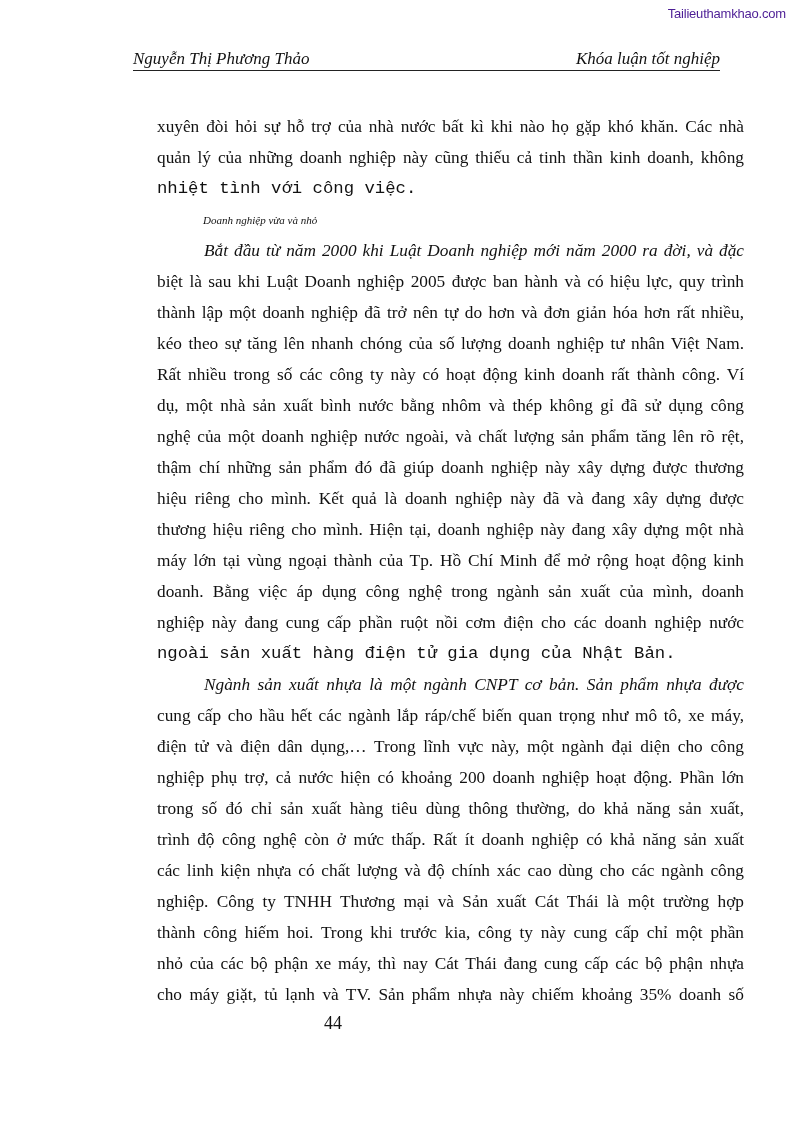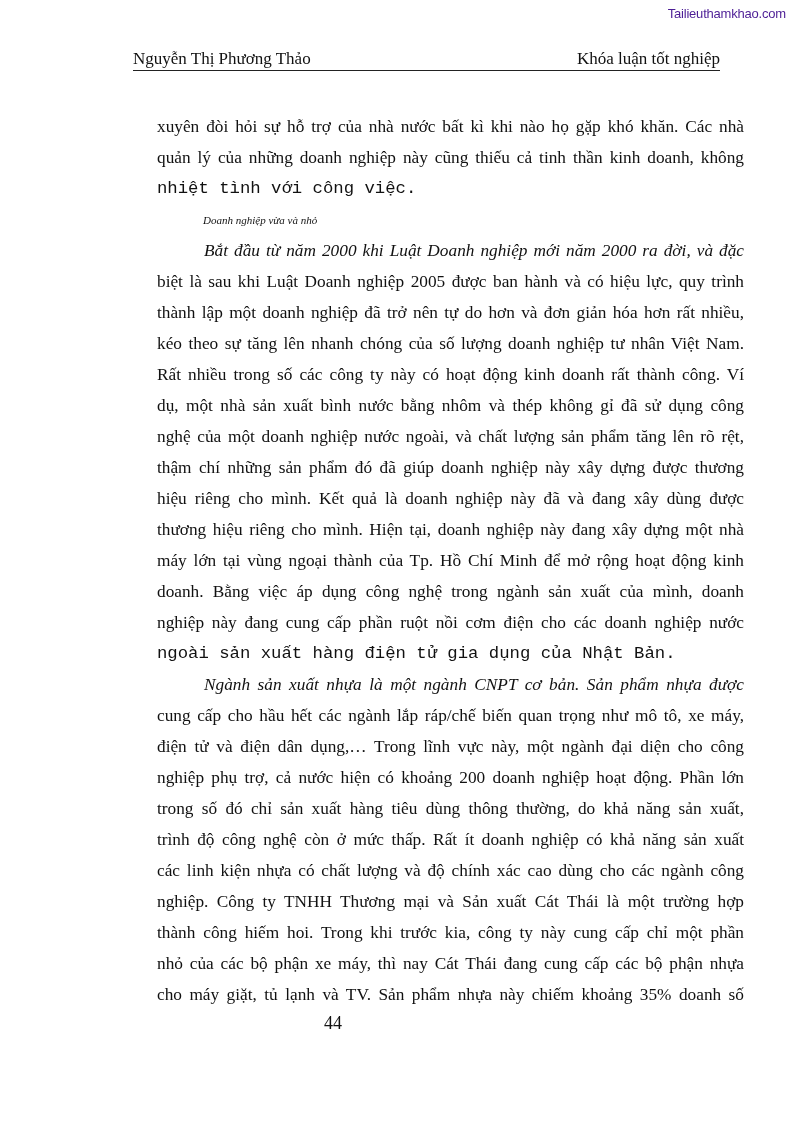"Nguyễn Thị Phương Thảo" .running-header { font-style: none -> italic }
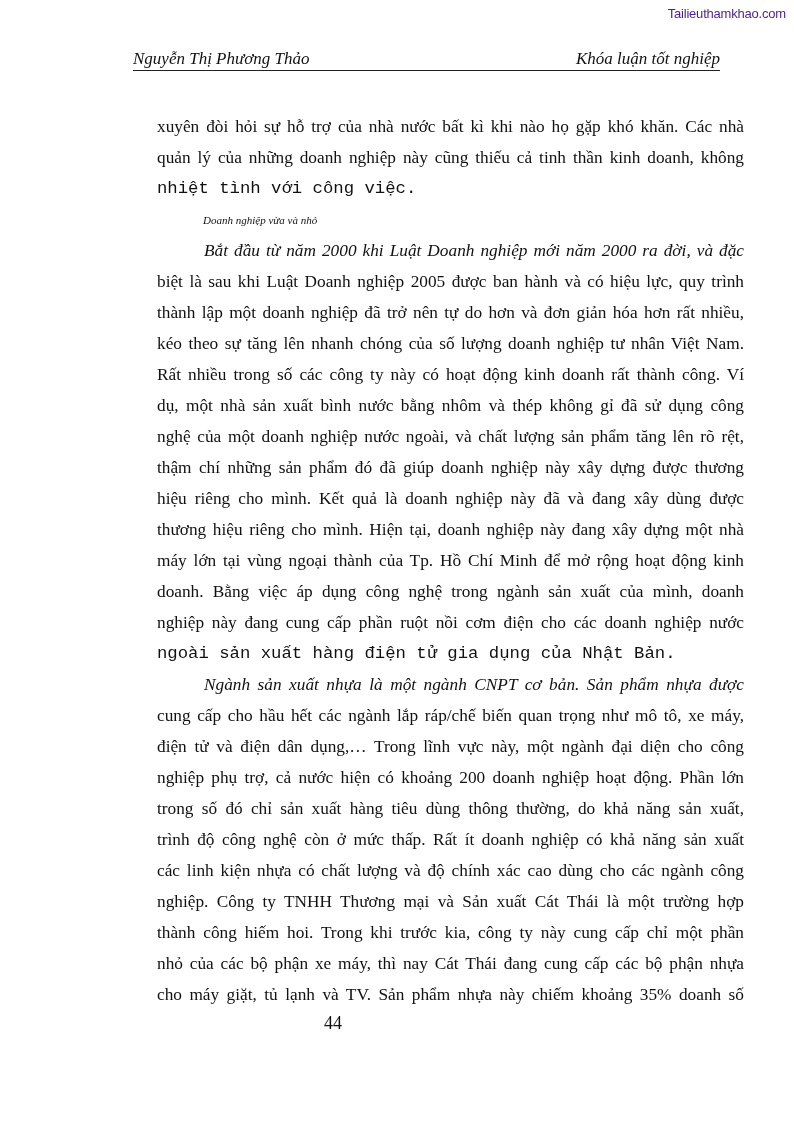"hiệu riêng cho mình. Kết" div.line { text: dùng -> dựng }
